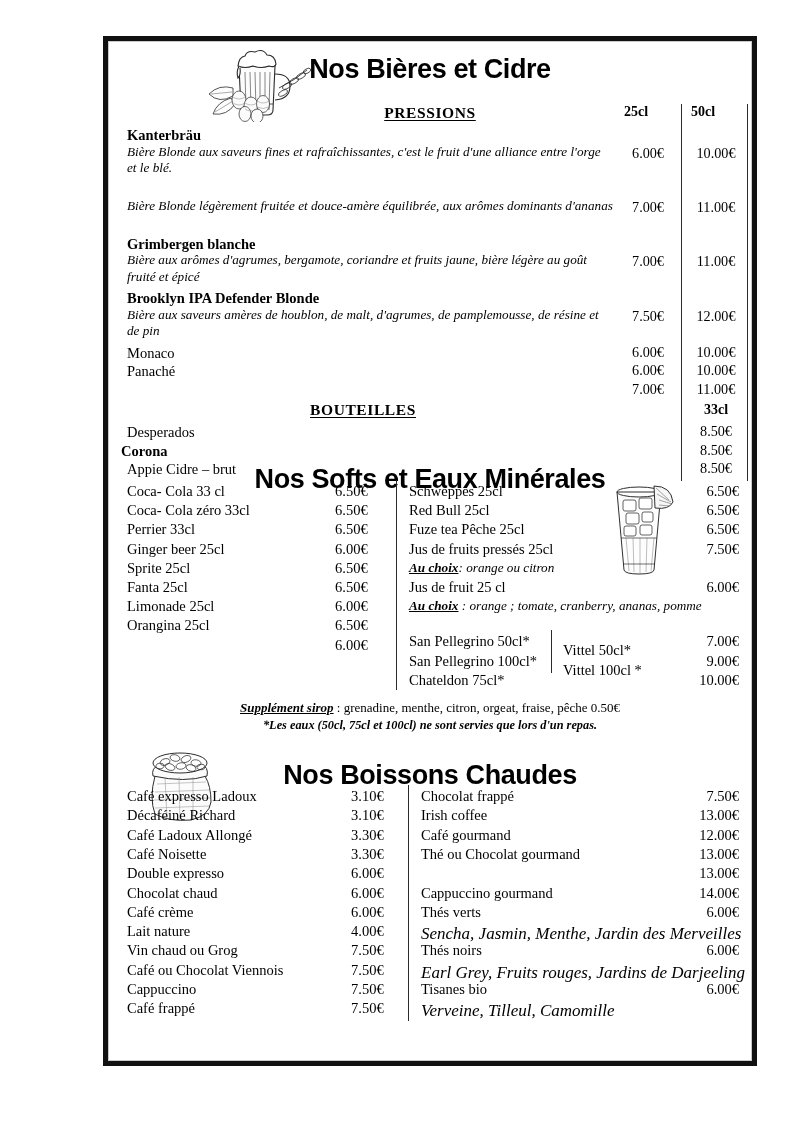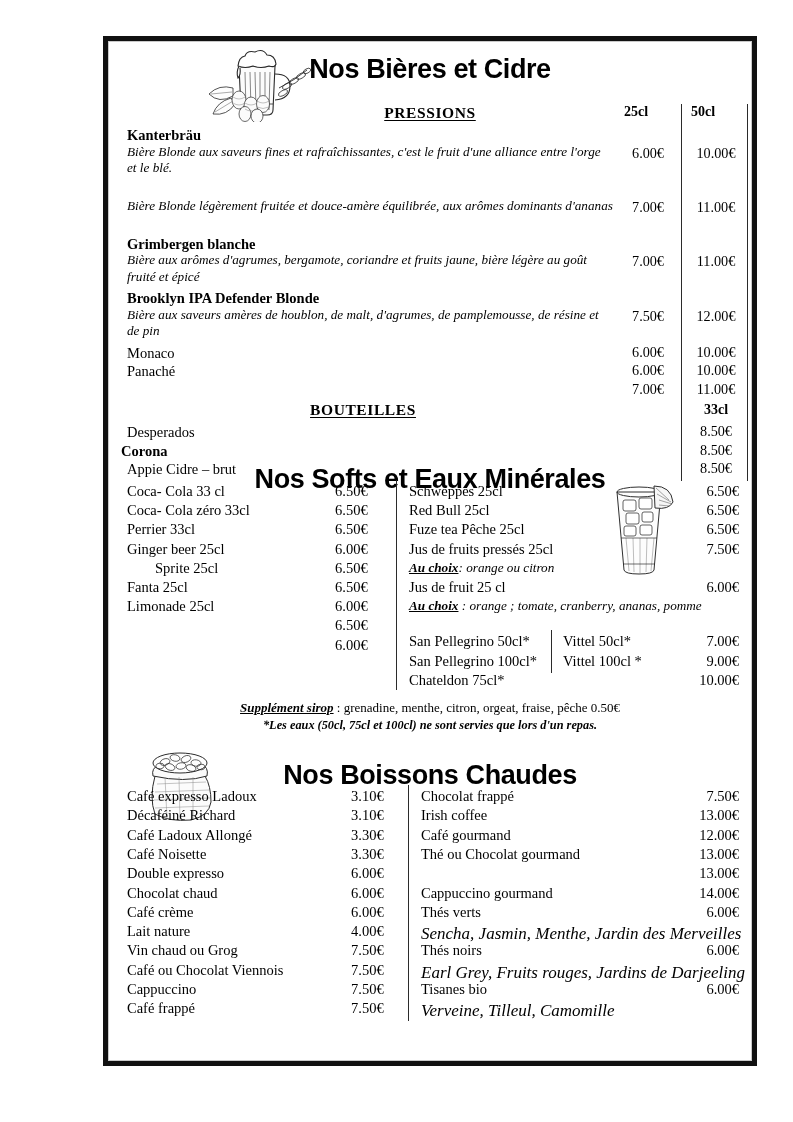"Sprite 25cl" div.menu-name { margin-left: 28px -> none }
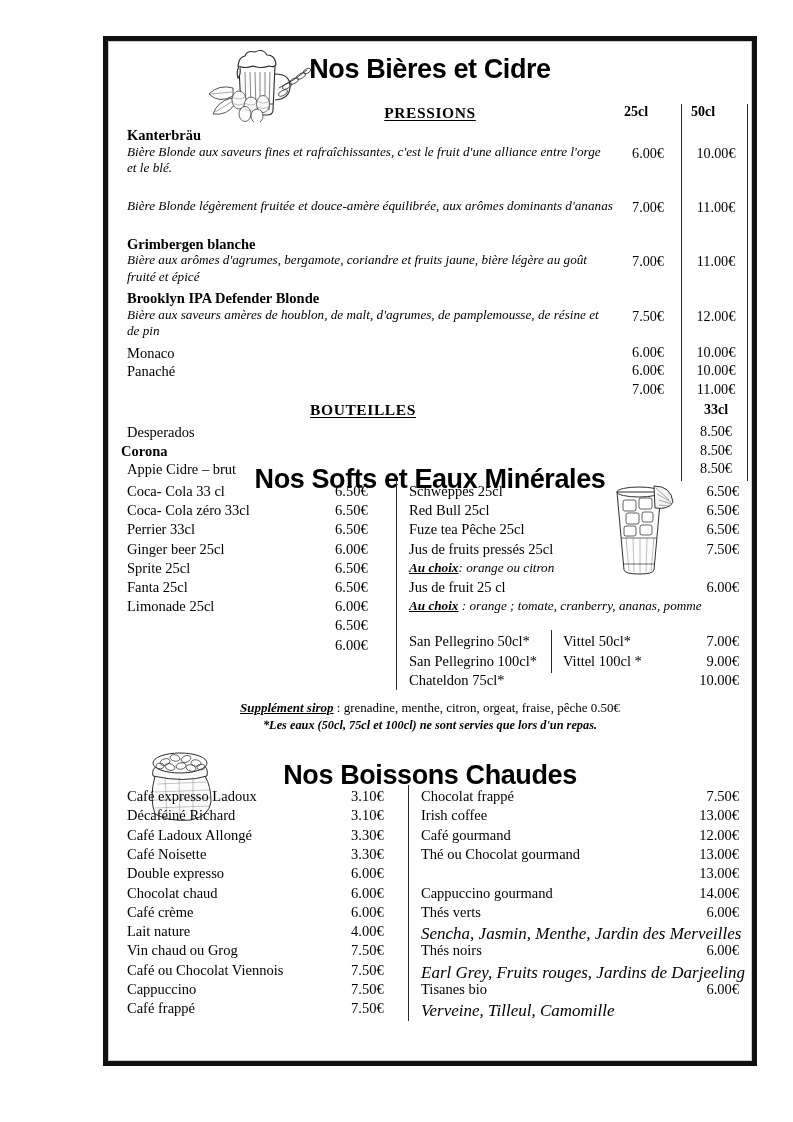"Orangina 25cl" div.menu-name { html: none -> <div>Orangina 25cl</div> }
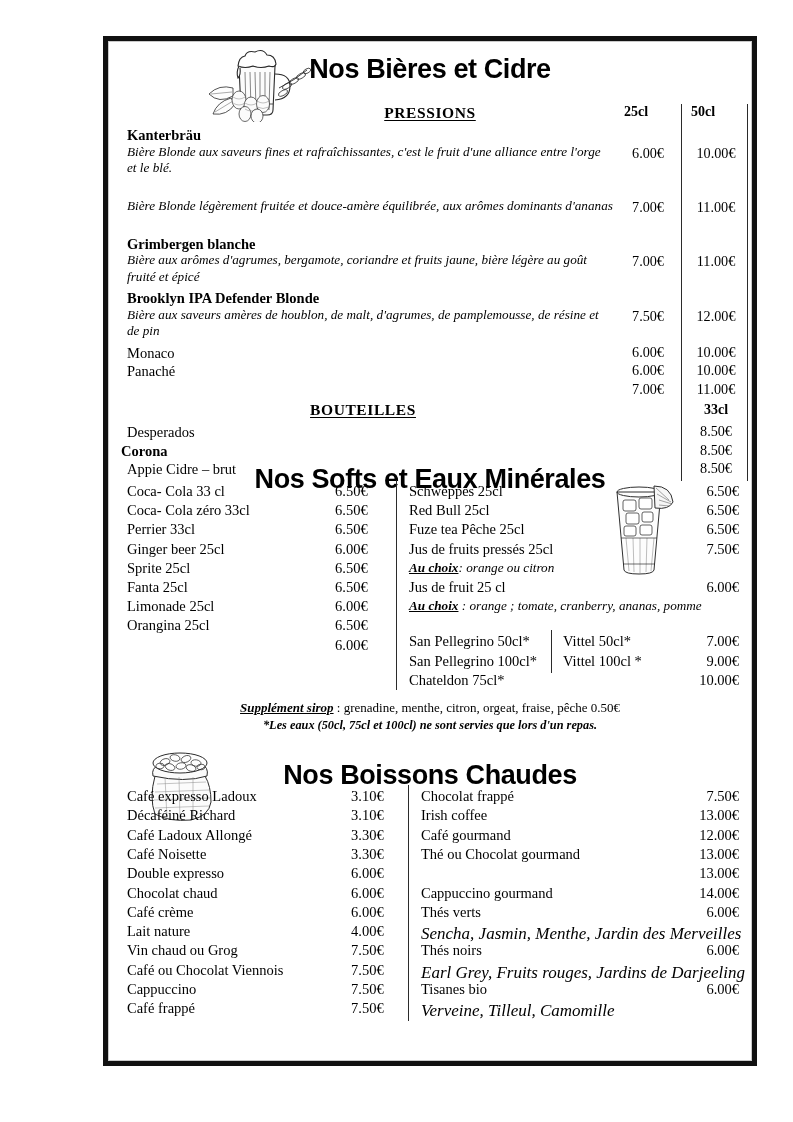"Vittel 50cl*" .w-b { margin-top: none -> 9px }
